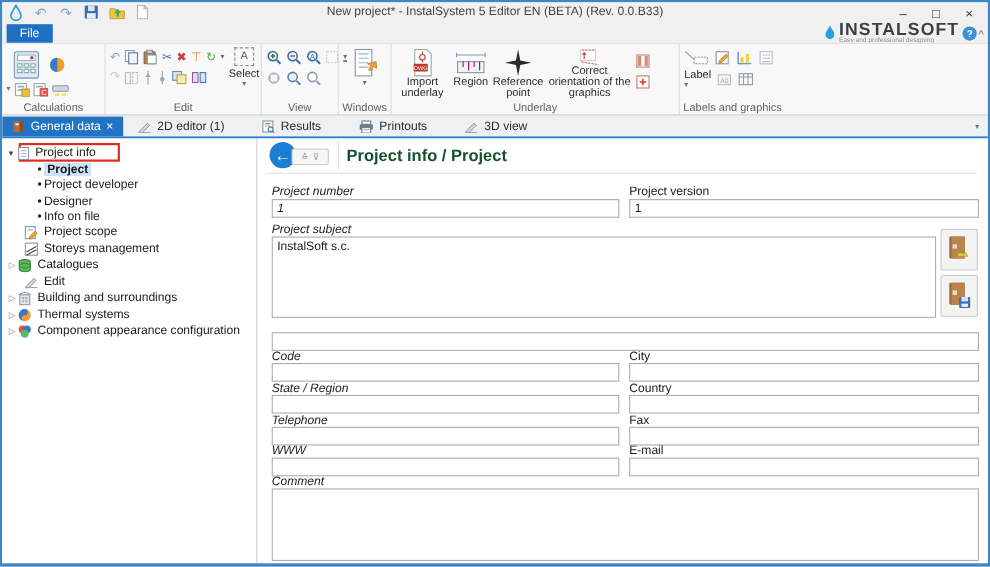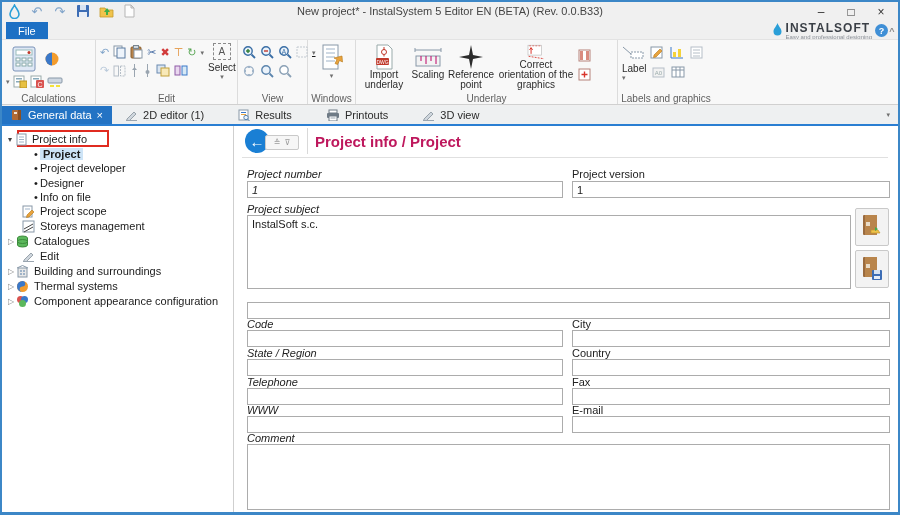"INSTALSOFT" .brand .bname { font-size: 12px -> 16px }
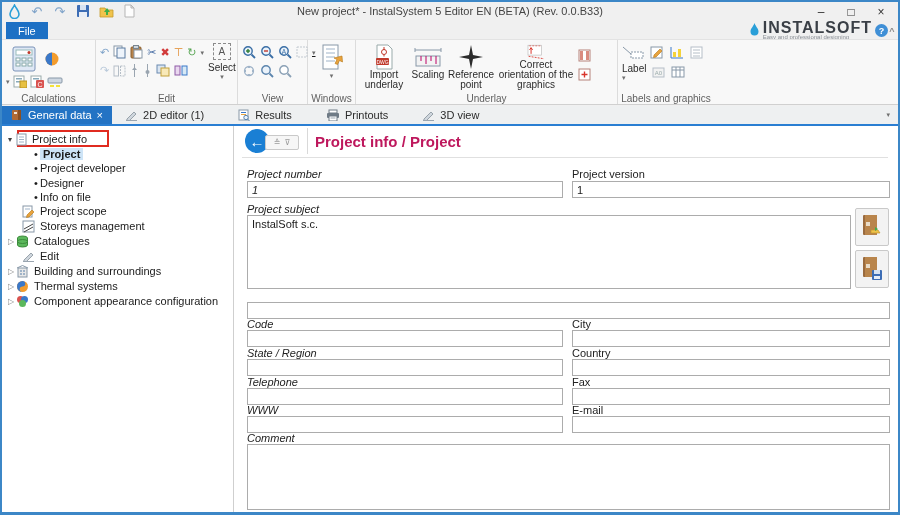"Scaling" span { text: Scaling -> Region }
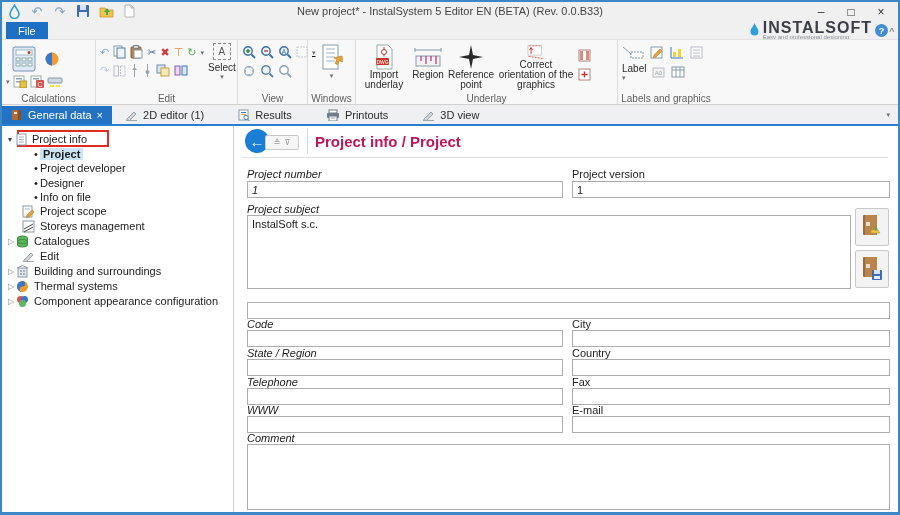"Project info / Project" .ftitle { color: #be185d -> #14532d }
